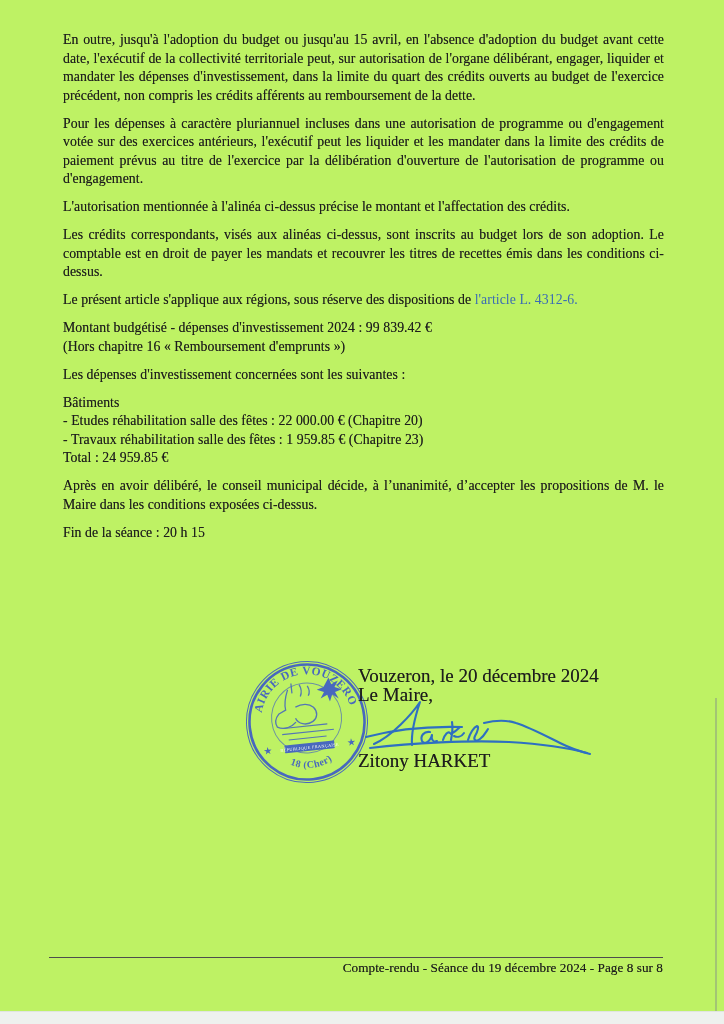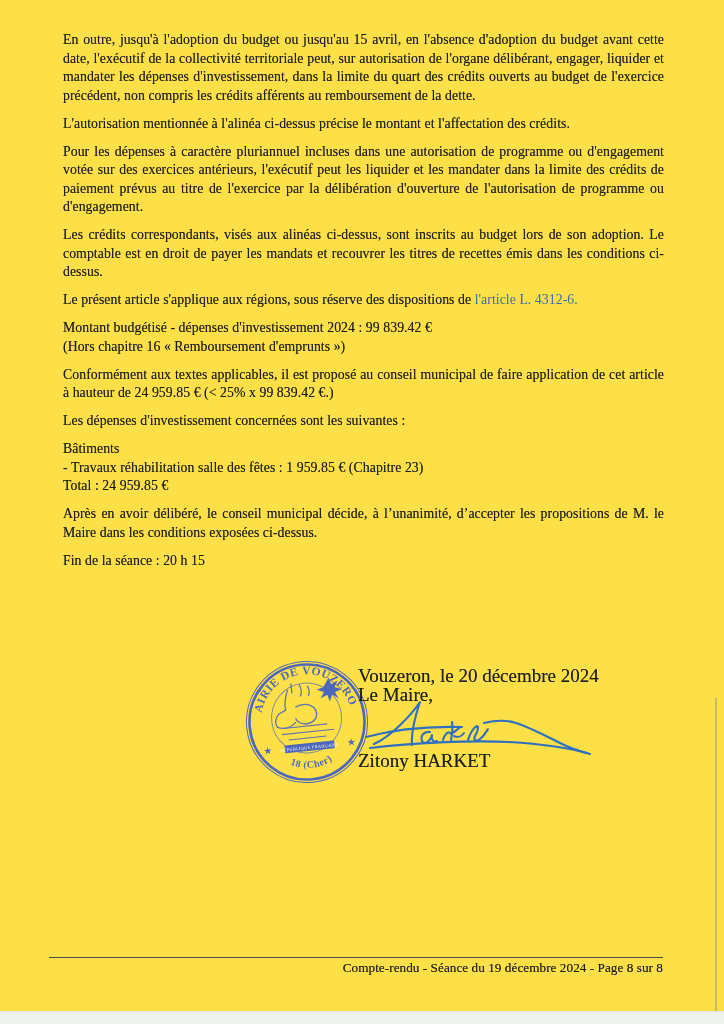"En outre, jusqu'à l'adoption du" .page { background: #fde047 -> #bef264 }
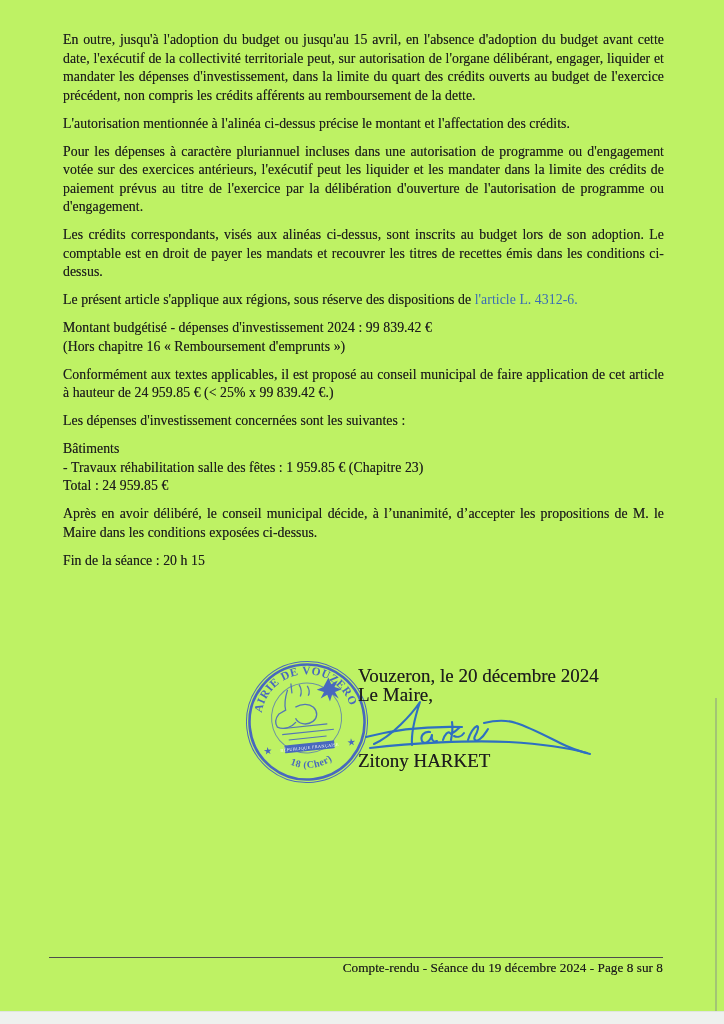"L'autorisation mentionnée à l'alinéa" p.para { order: before "Pour les dépenses à caractère" -> after "Pour les dépenses à caractère" }
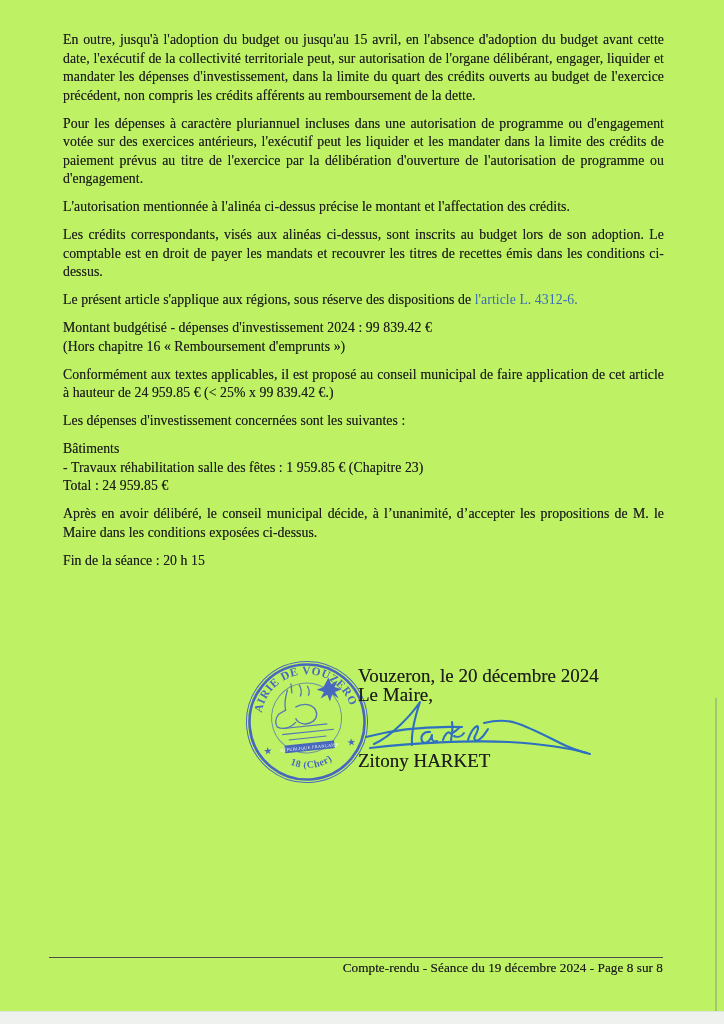"Conformément aux textes applicables, il" p.para { html: <p>Conformément aux textes applicables, il est proposé au conseil municipal de faire application de cet article à hauteur de 24 959.85 € (&lt; 25% x 99 839.42 €.)</p> -> none }
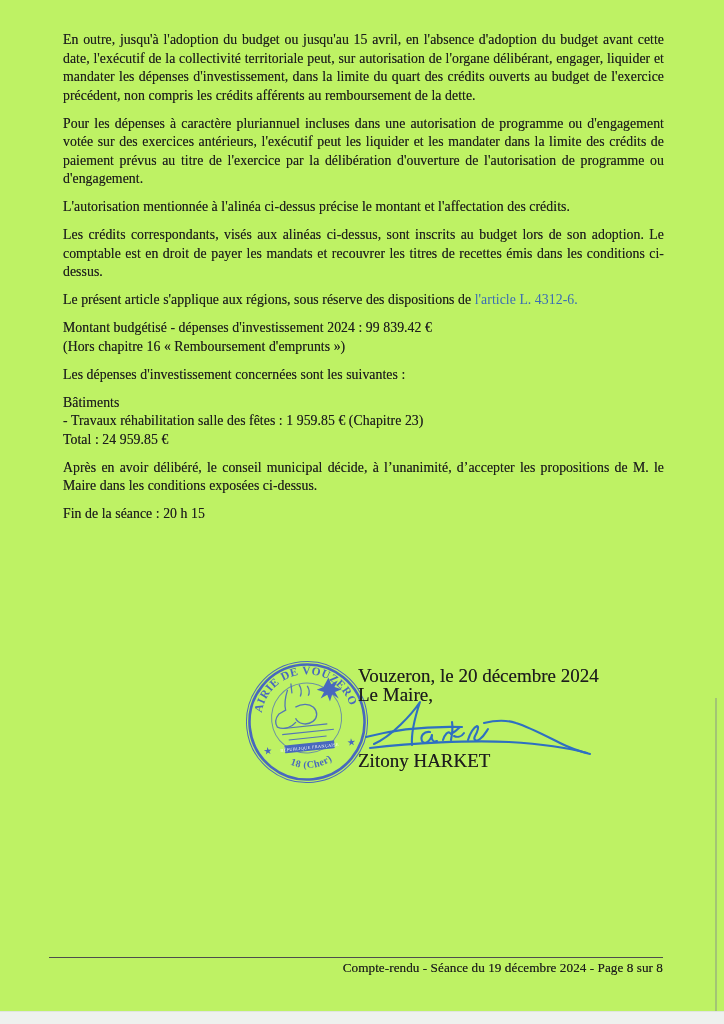"- Etudes réhabilitation salle des" span.line { html: none -> <span>- Etudes réhabilitation salle des fêtes : 22 000.00 € (Chapitre 20)</span> }
